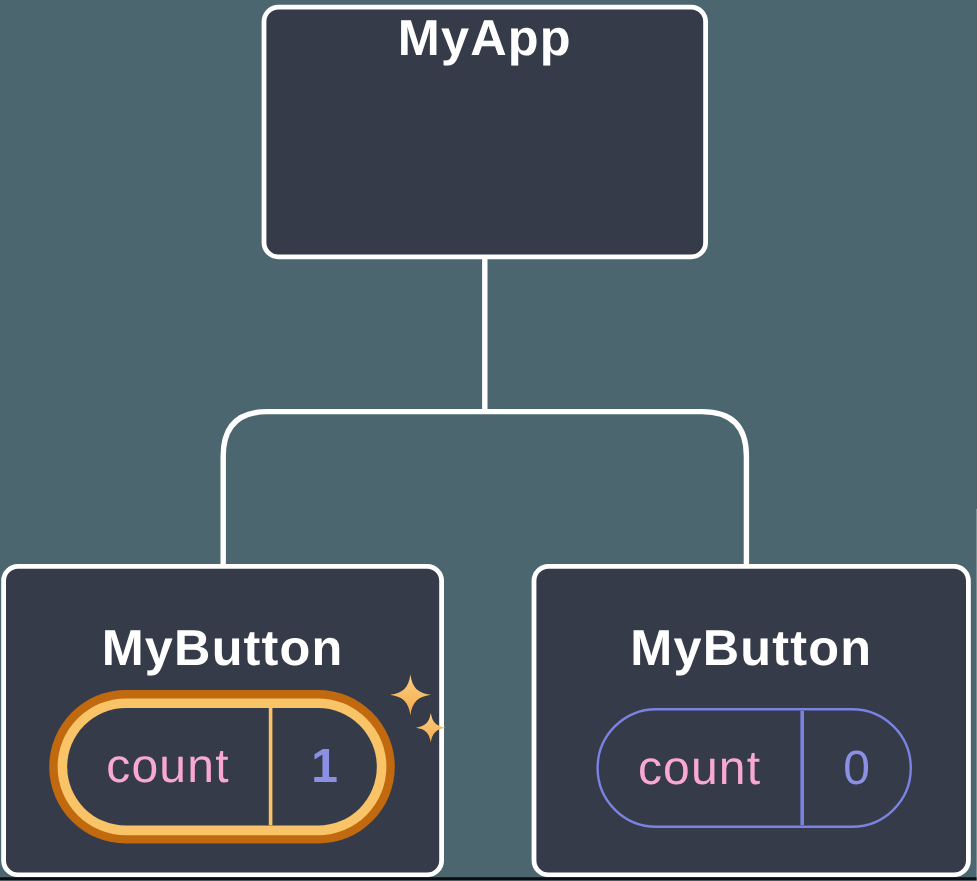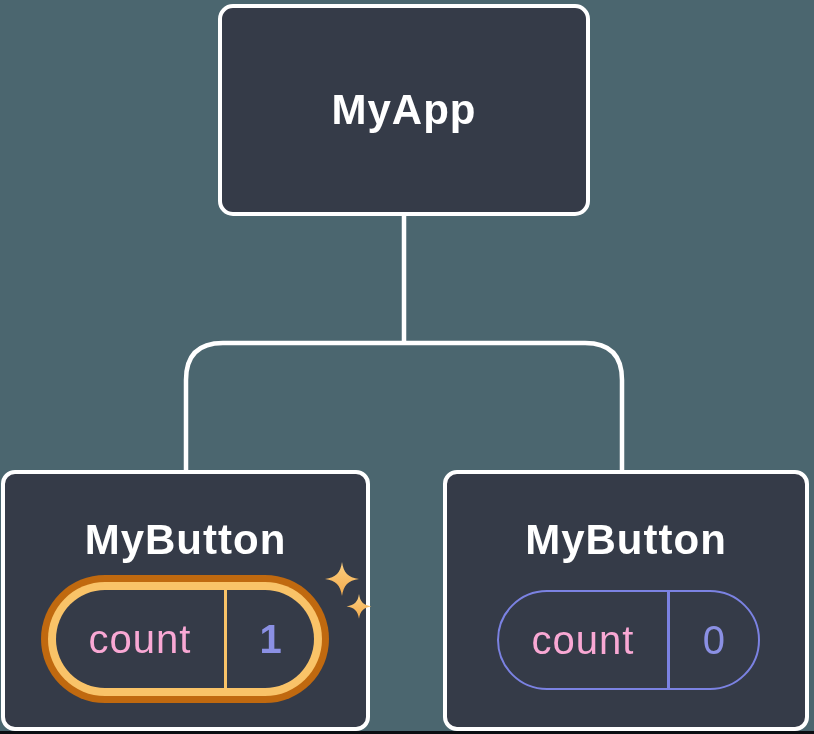"MyApp" .node-app { align-items: center -> flex-start; border-radius: 15px -> none }
